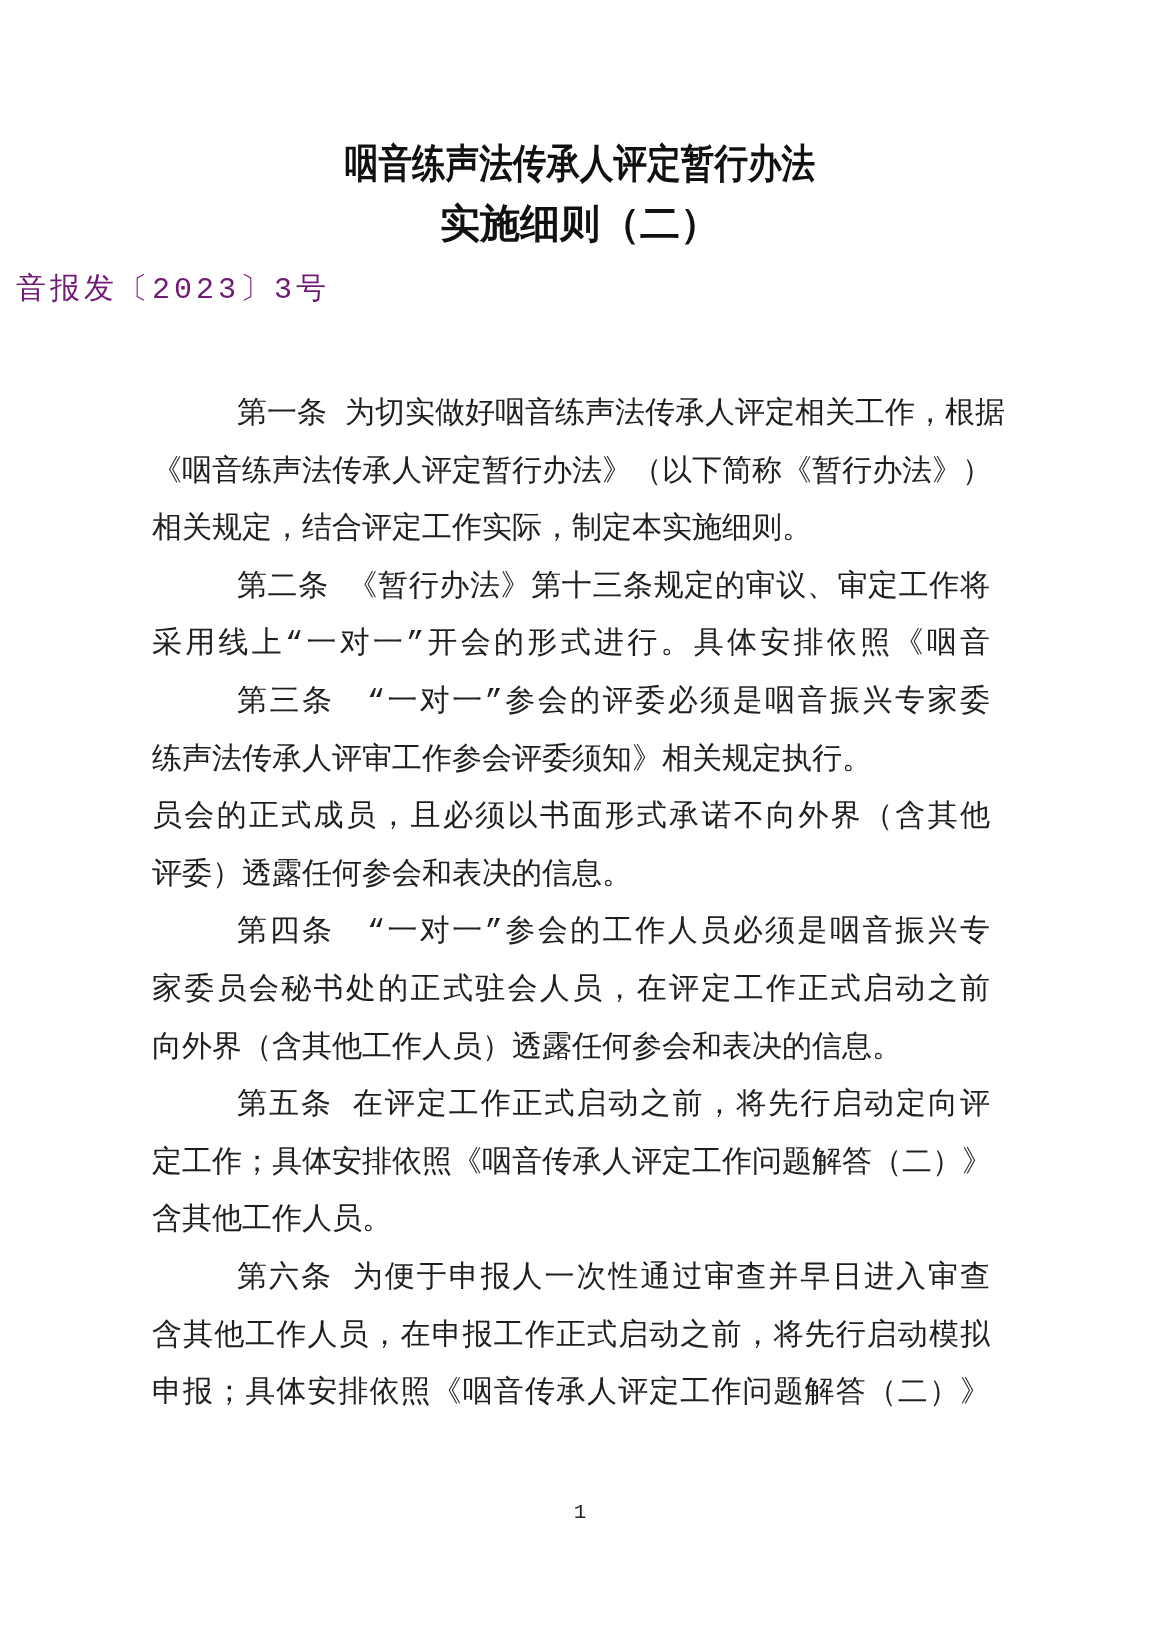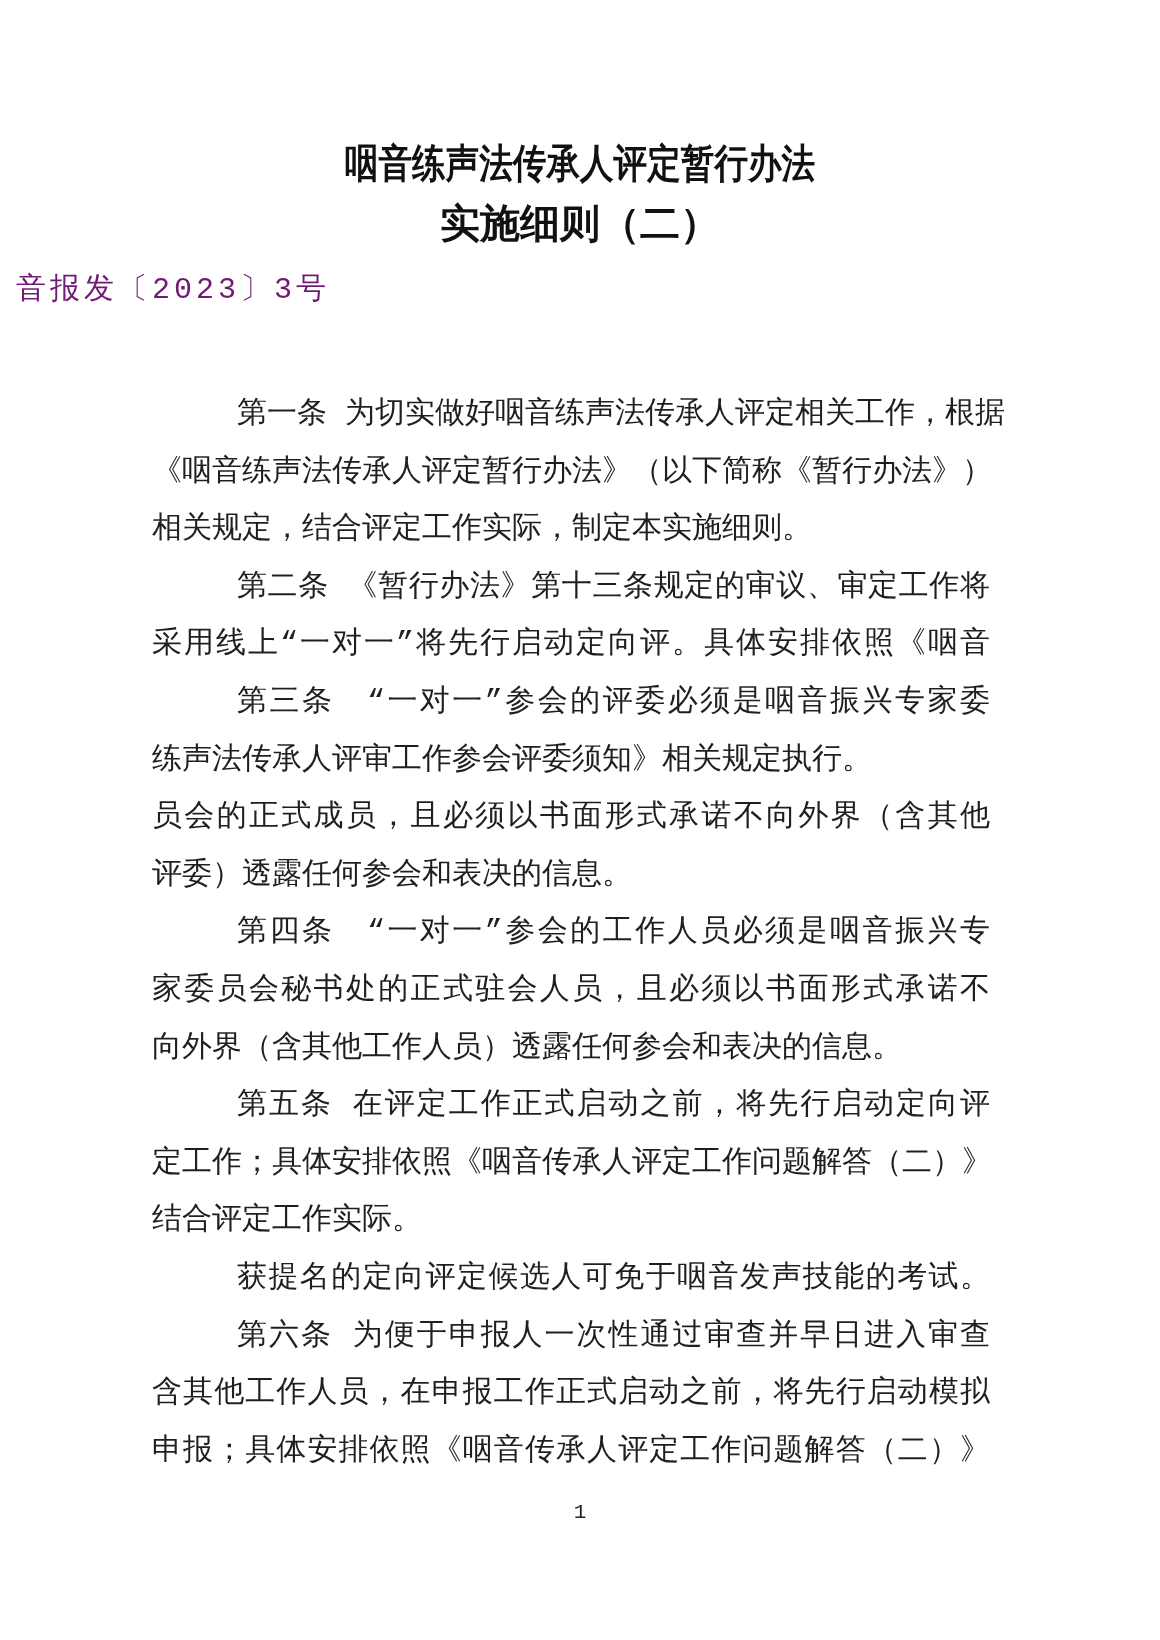"采用线上“一对一”将先行启动定向评。具体安排依照《咽音" div.ln { text: 将先行启动定向评 -> 开会的形式进行 }
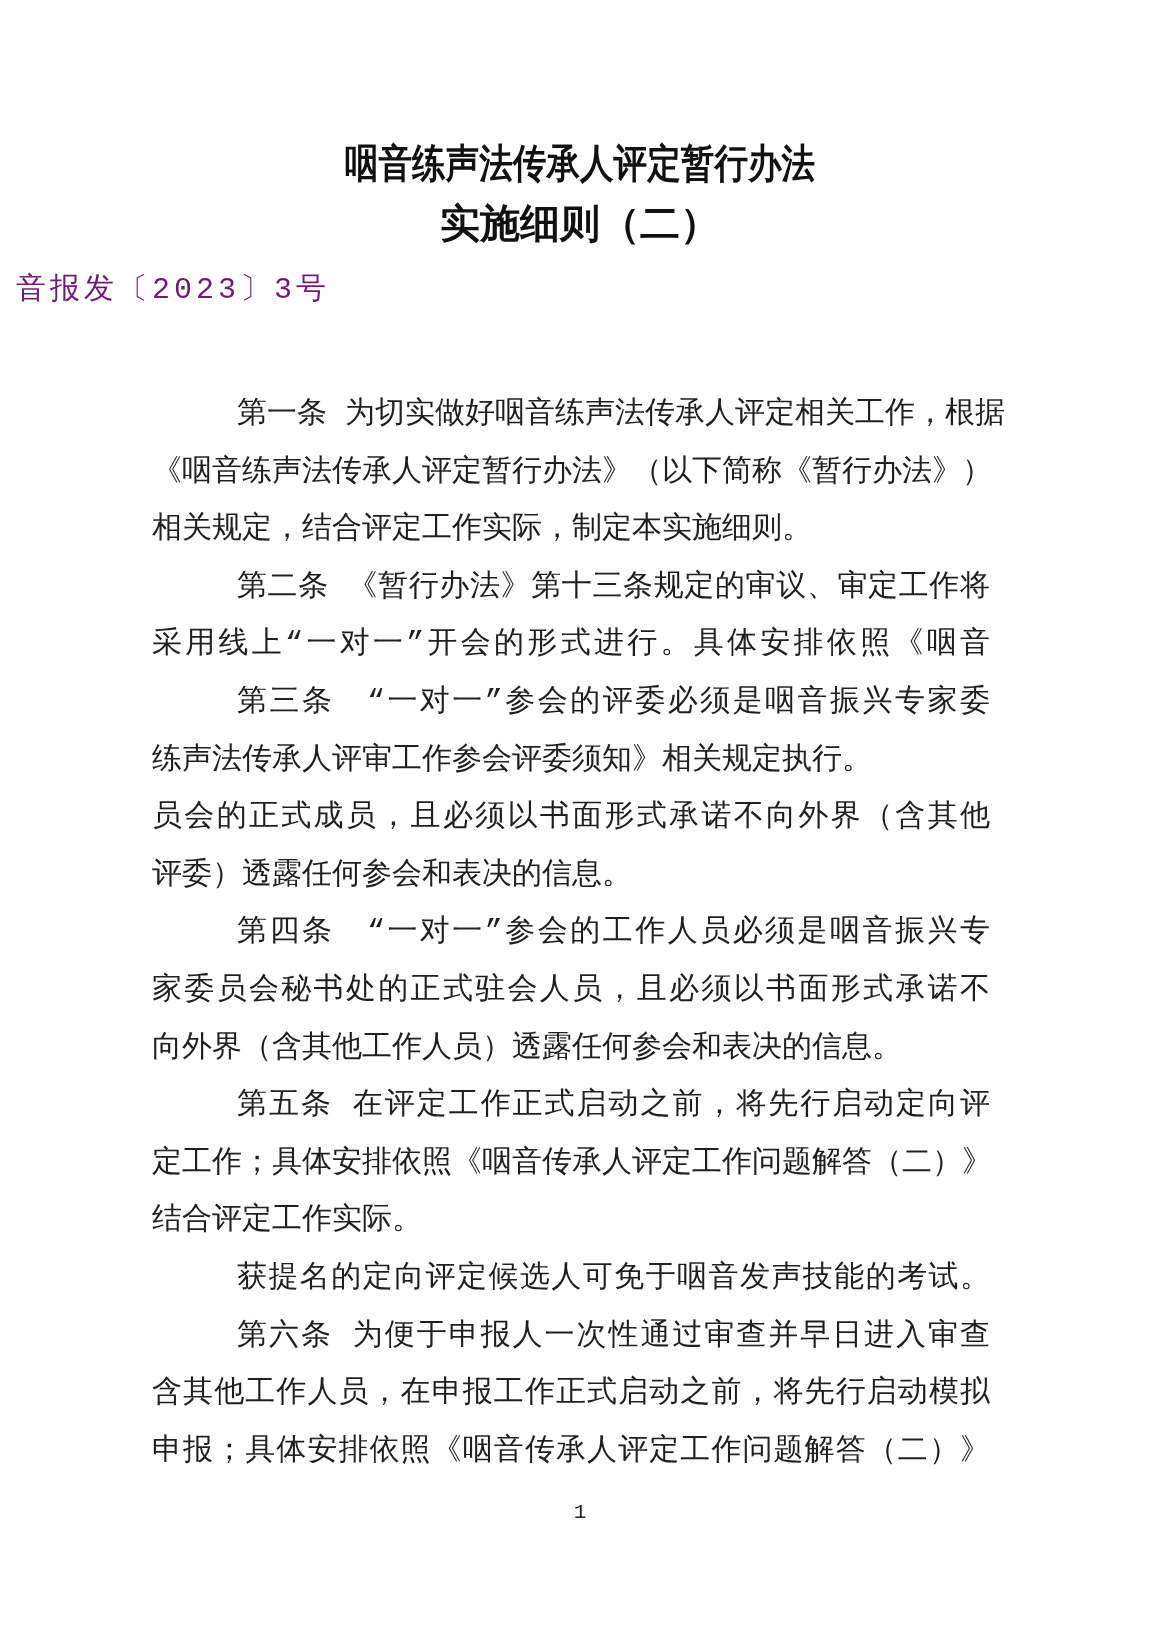"家委员会秘书处的正式驻会人员，且必须以书面形式承诺不" div.ln { text: 且必须以书面形式承诺不 -> 在评定工作正式启动之前 }
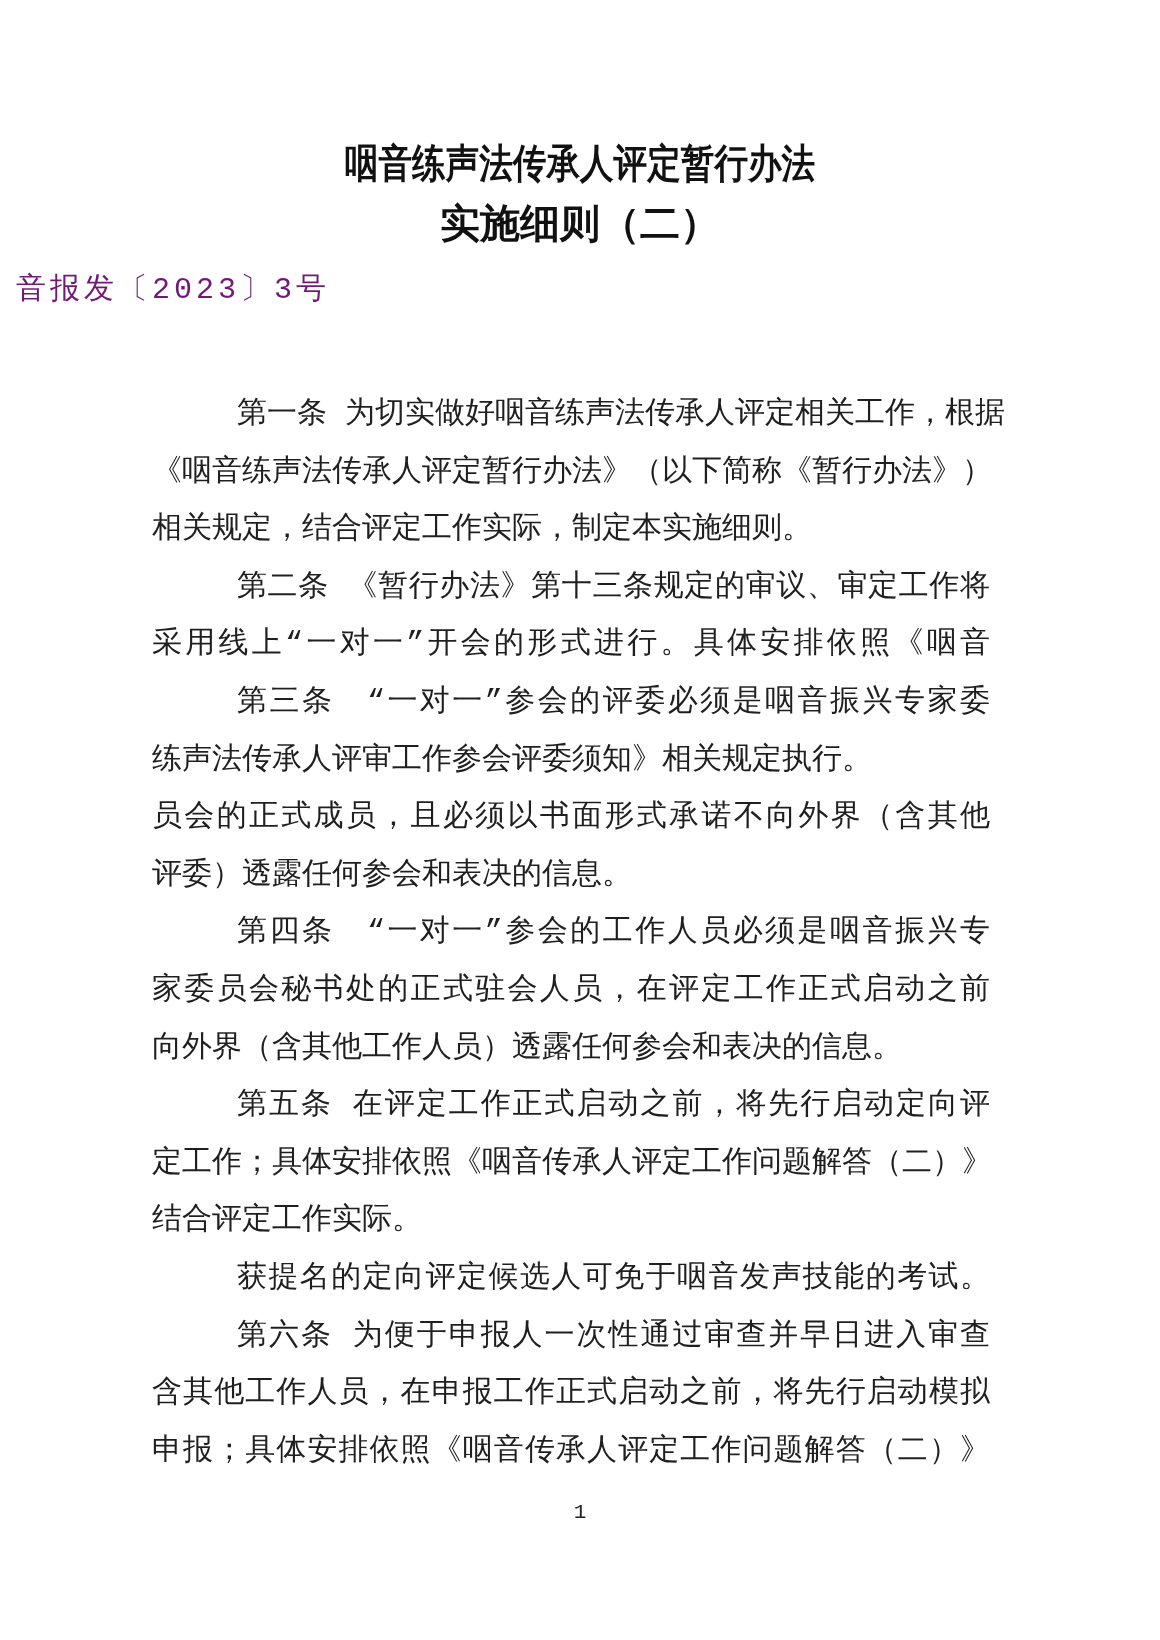"结合评定工作实际。" div.ln { text: 结合评定工作实际 -> 含其他工作人员 }
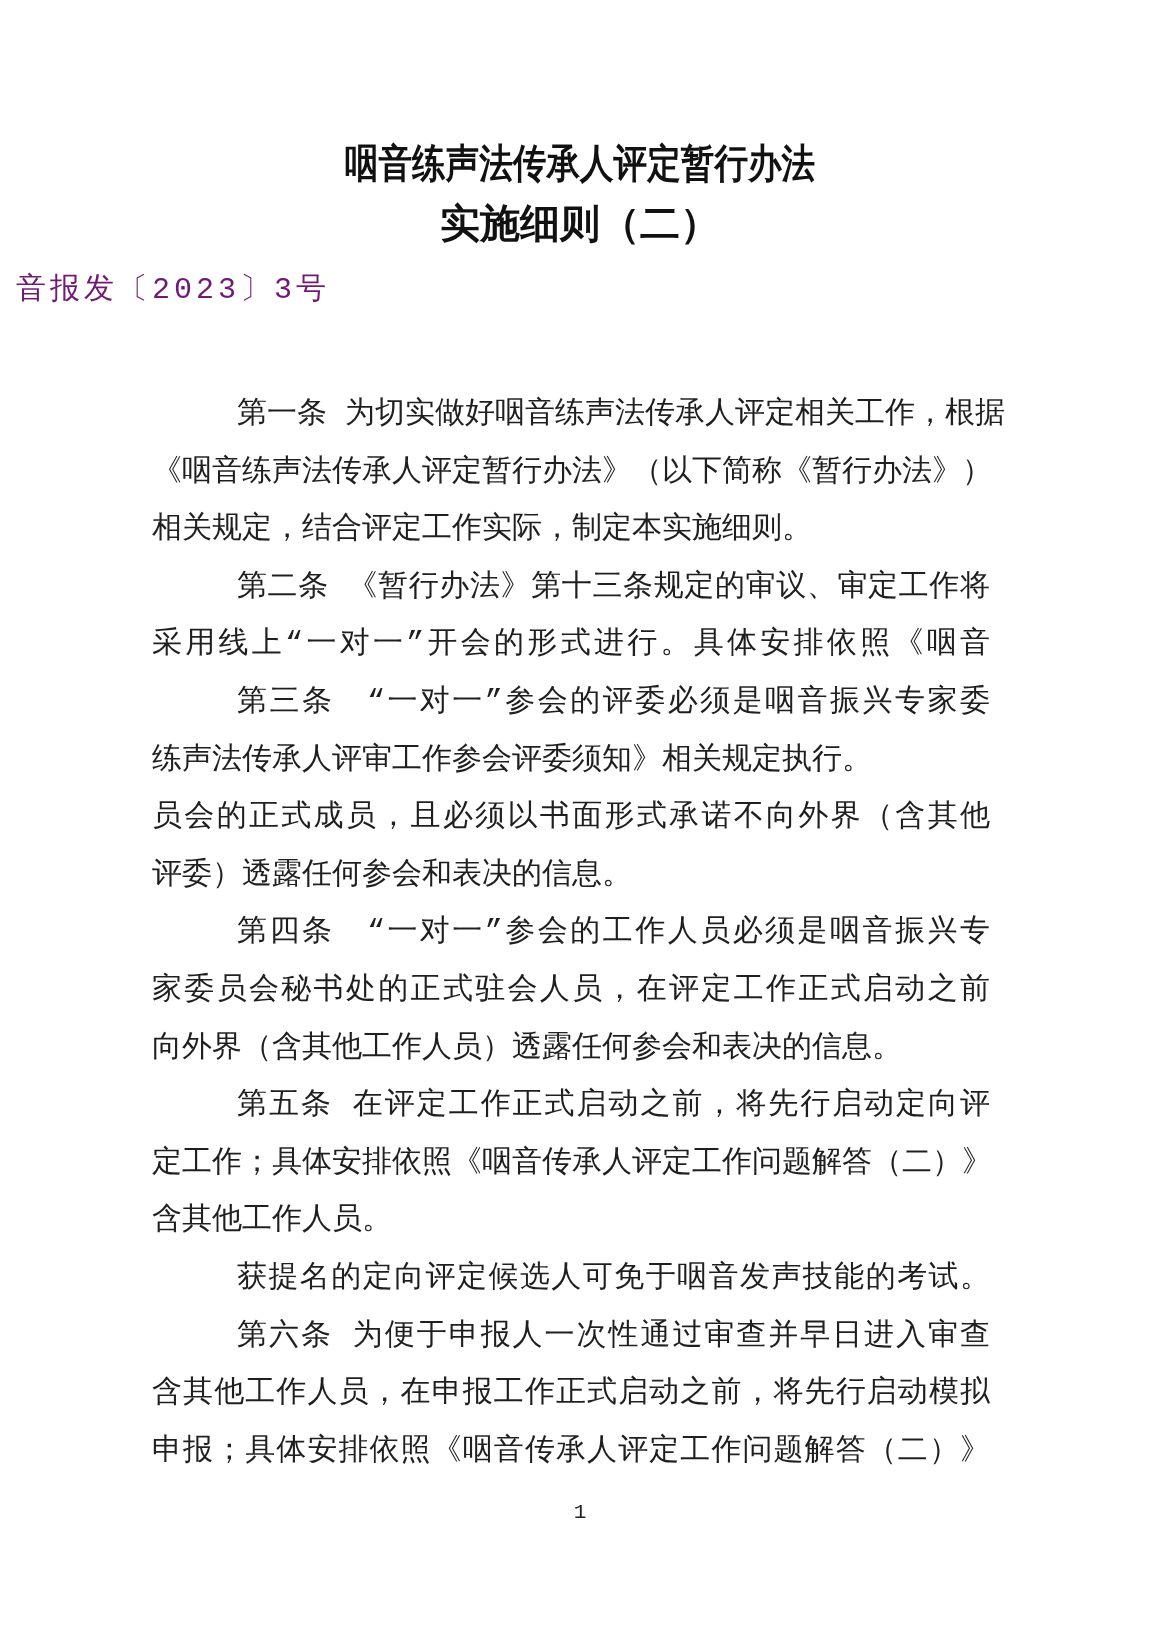"获提名的定向评定候选人可免于咽音发声技能的考试。" div.ln { html: <div>获提名的定向评定候选人可免于咽音发声技能的考试。</div> -> none }
